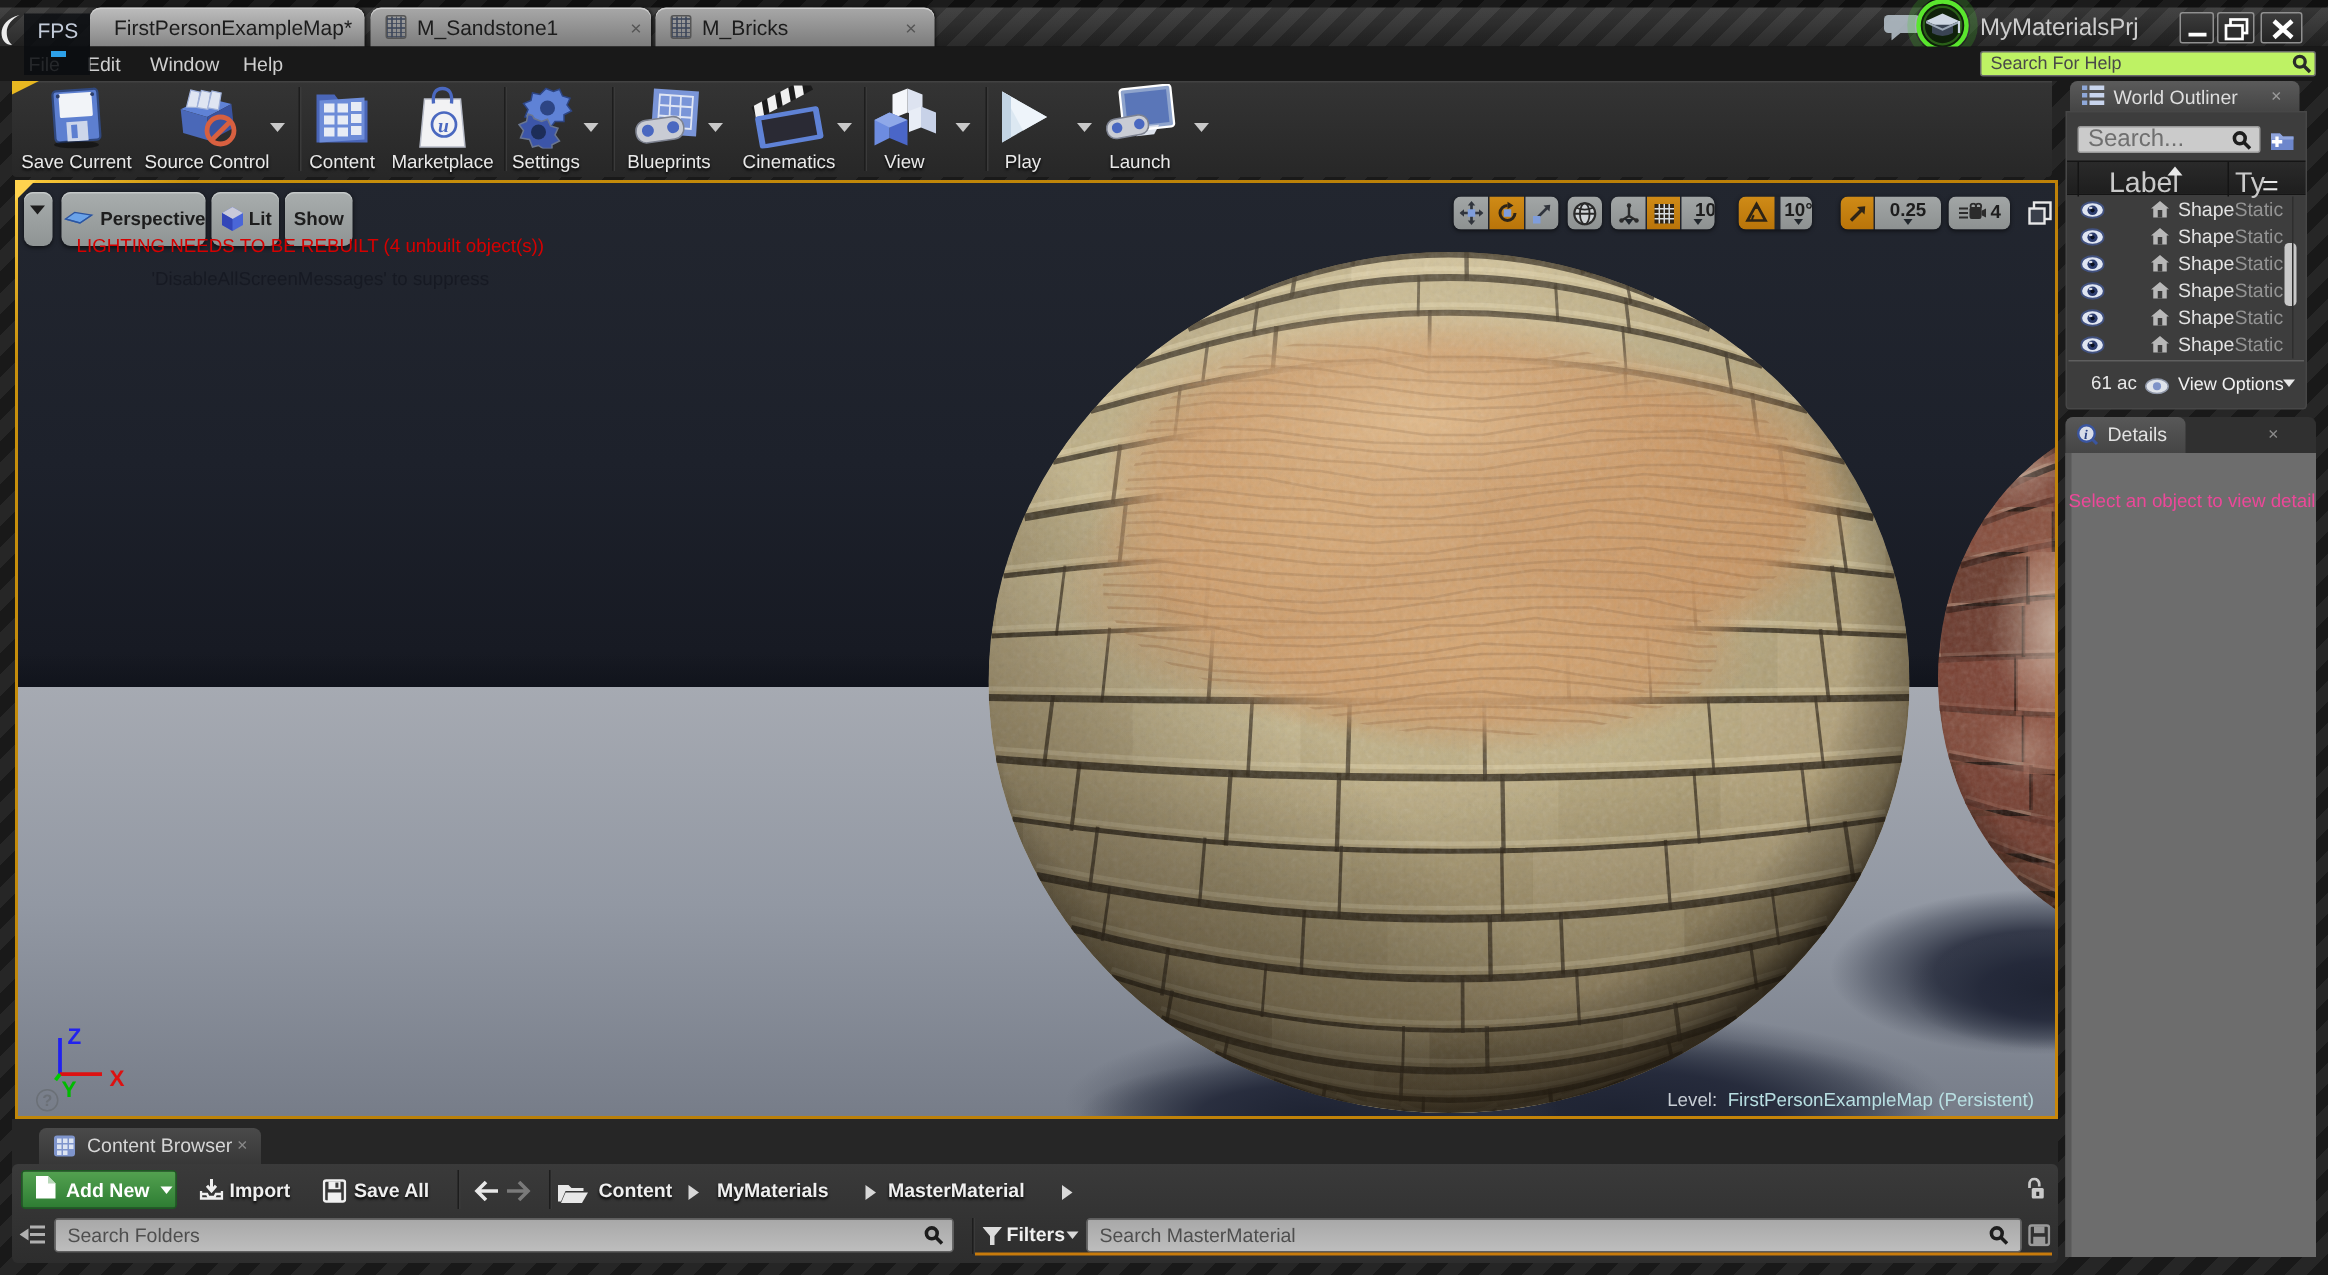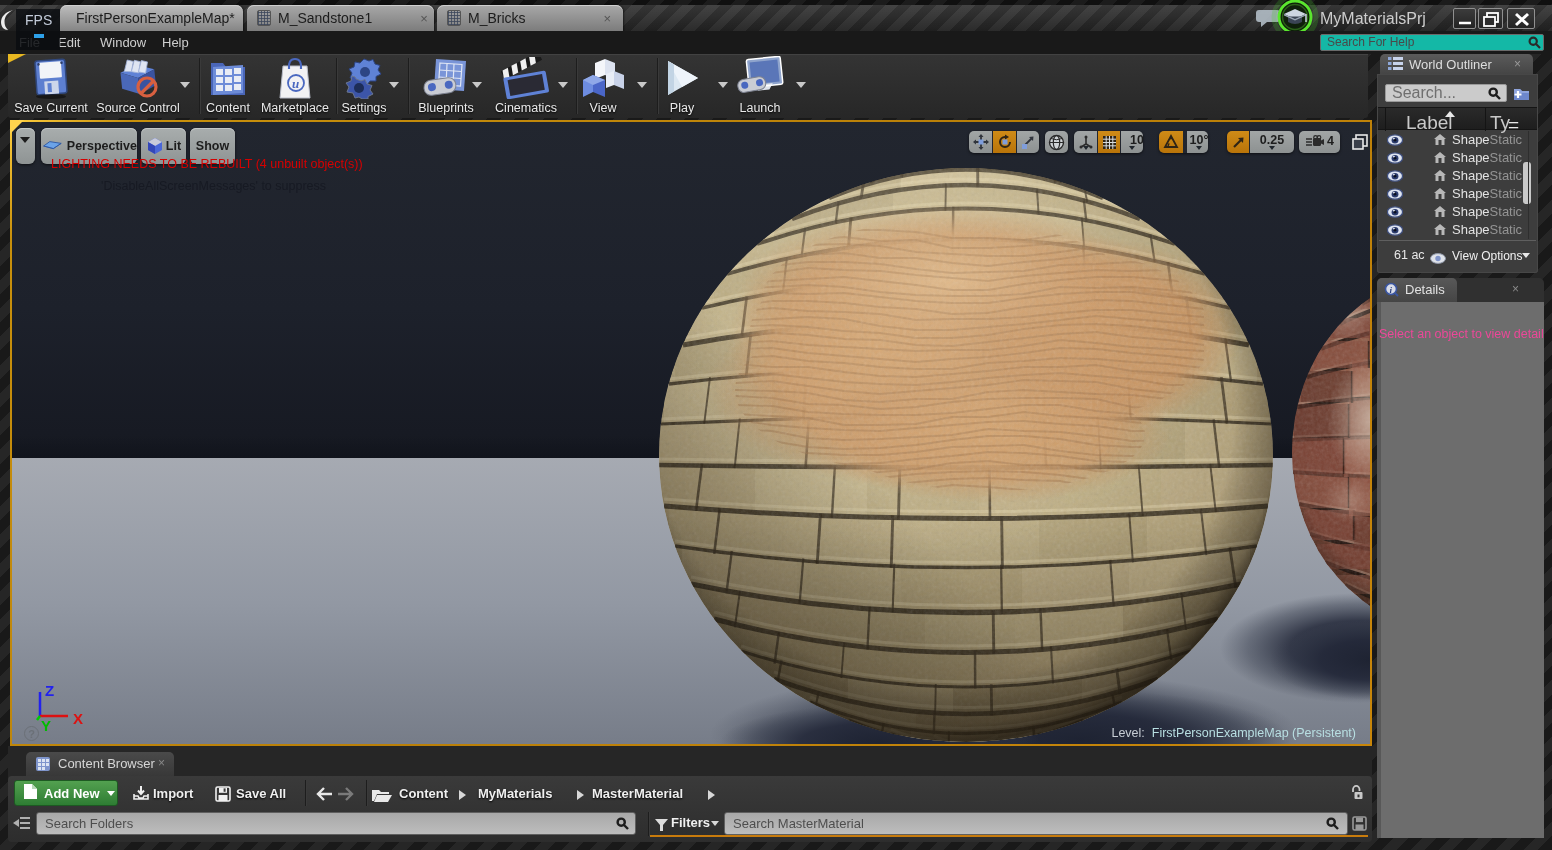"Search For Help" #helpsearch { background: #14b8a6 -> #bef264 }
